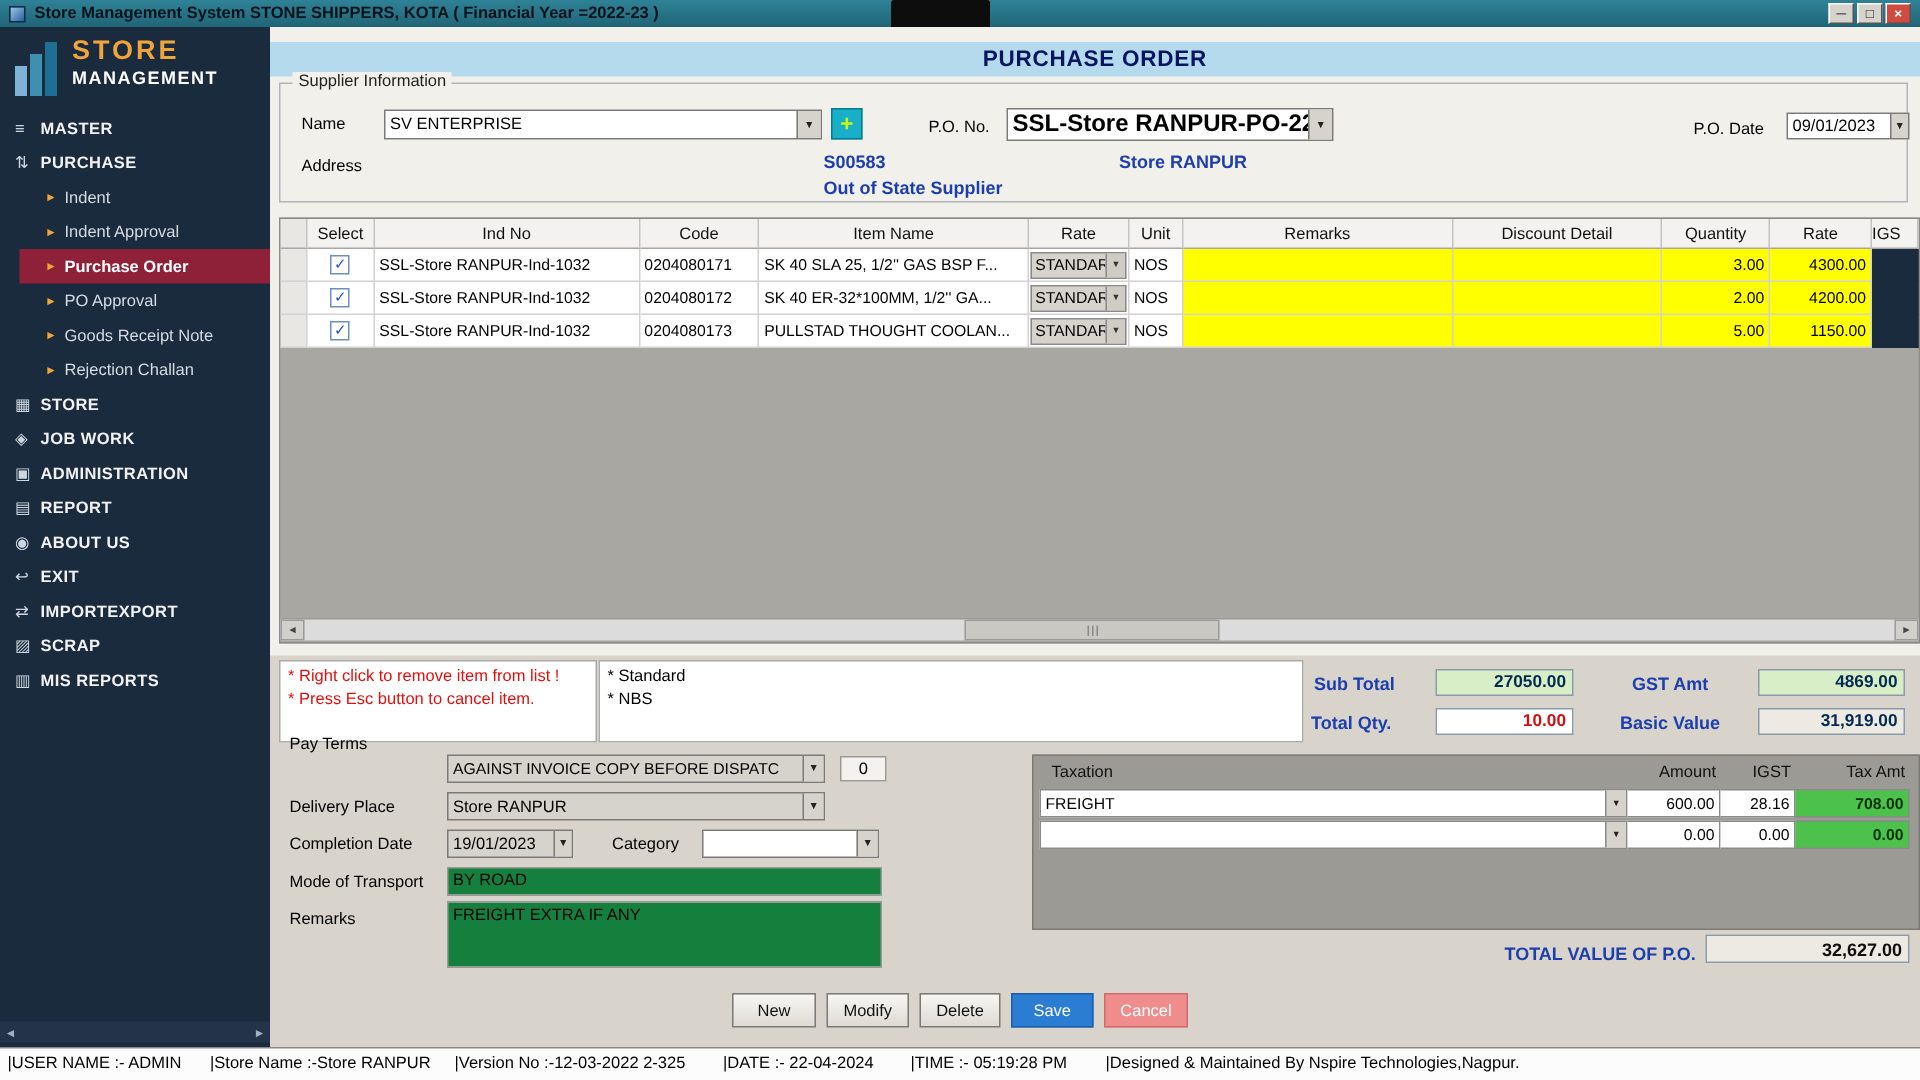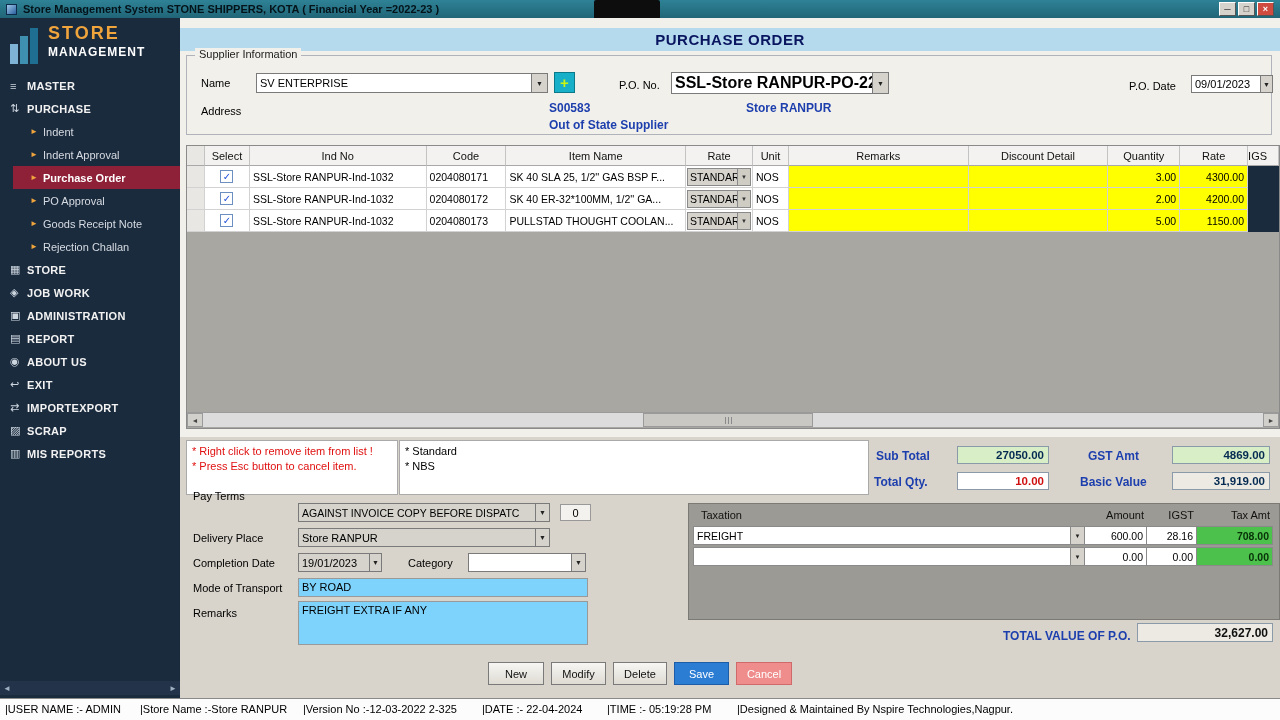"BY ROAD" .inputbox { background: #7dd3fc -> #15803d }
